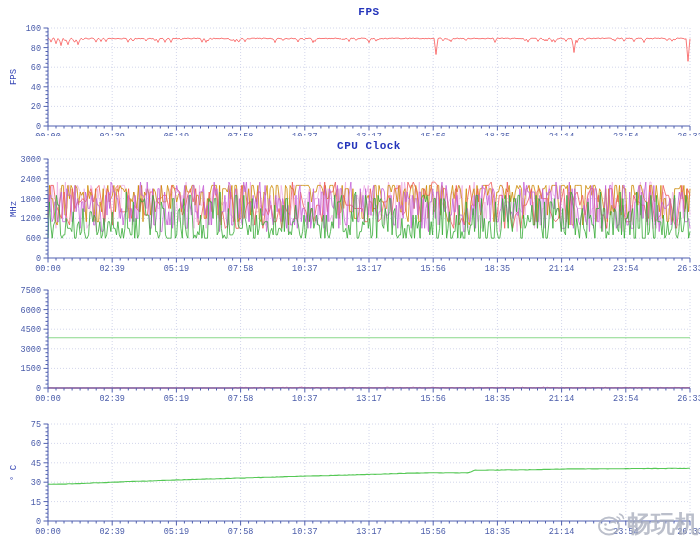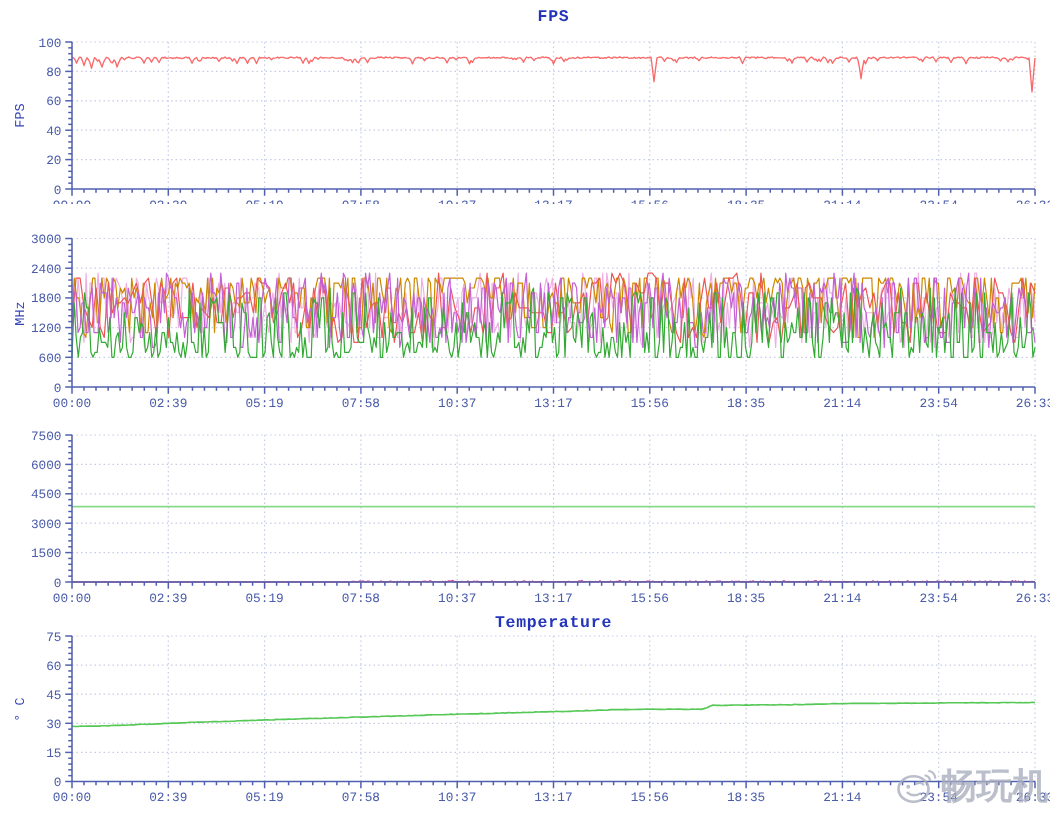"CPU Clock" div.ctitle { html: none -> <div>CPU Clock</div> }
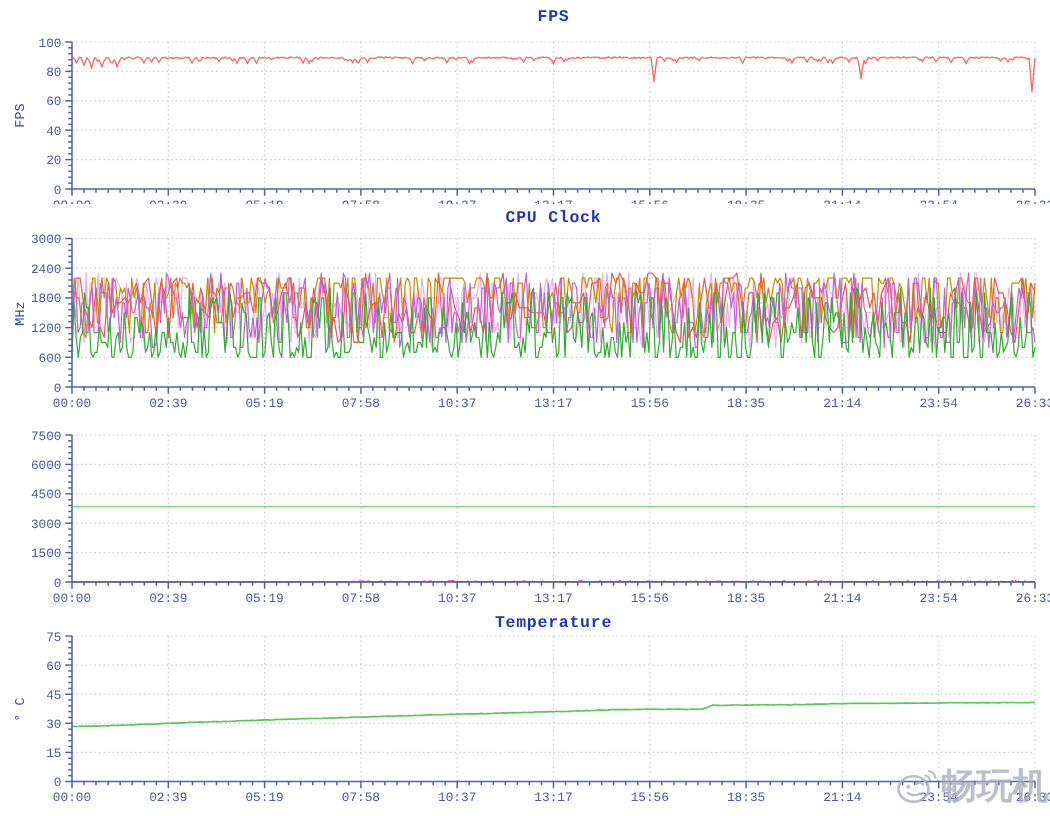"Temperature" div.ctitle { html: <div>Temperature</div> -> none }
